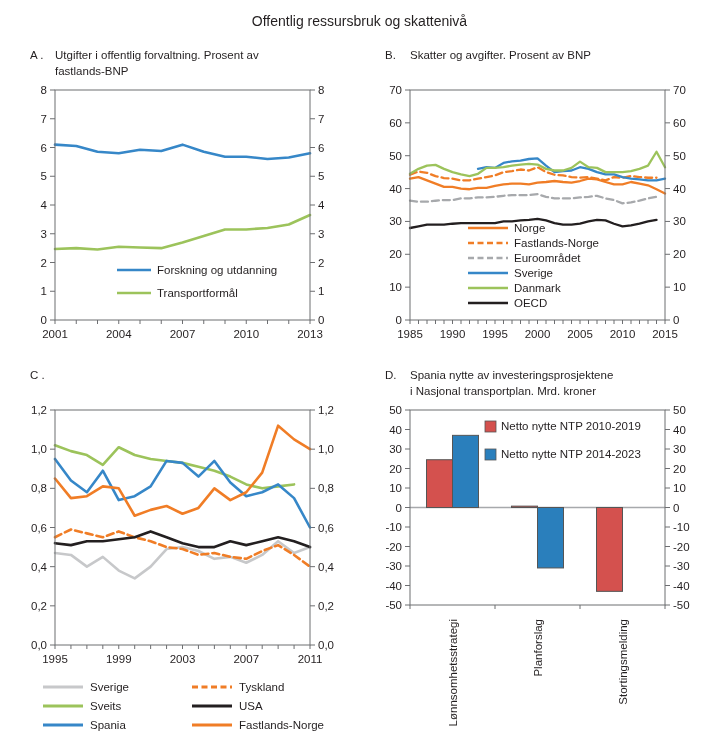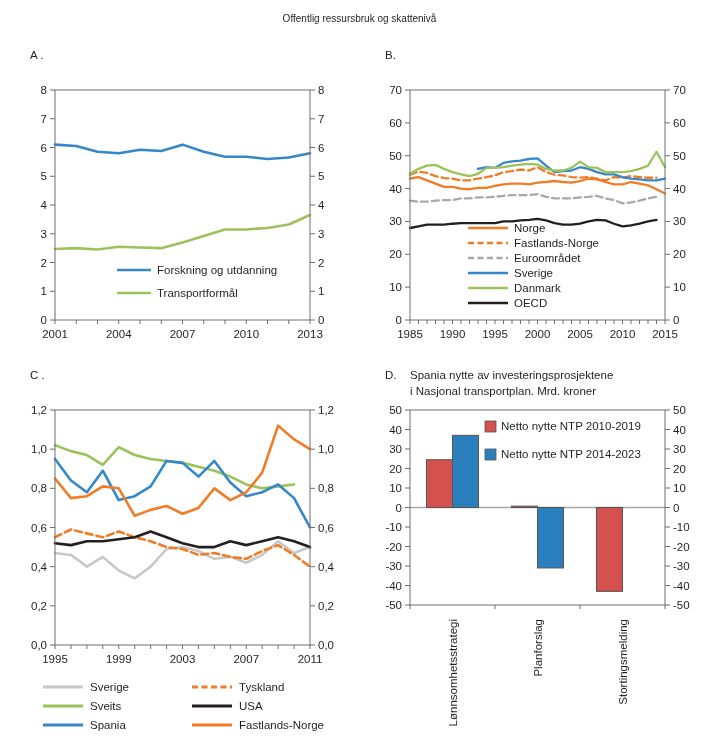"Offentlig ressursbruk og skattenivå" .main-title { font-size: 10px -> 14px }
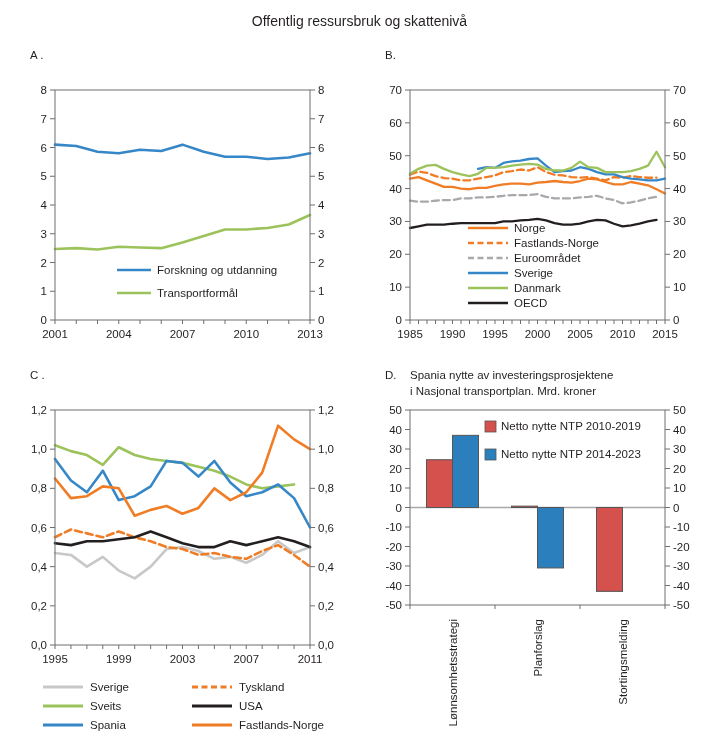"Utgifter i offentlig forvaltning." span.panel-text { html: none -> <span>Utgifter i offentlig forvaltning. Prosent av fastlands-BNP</span> }
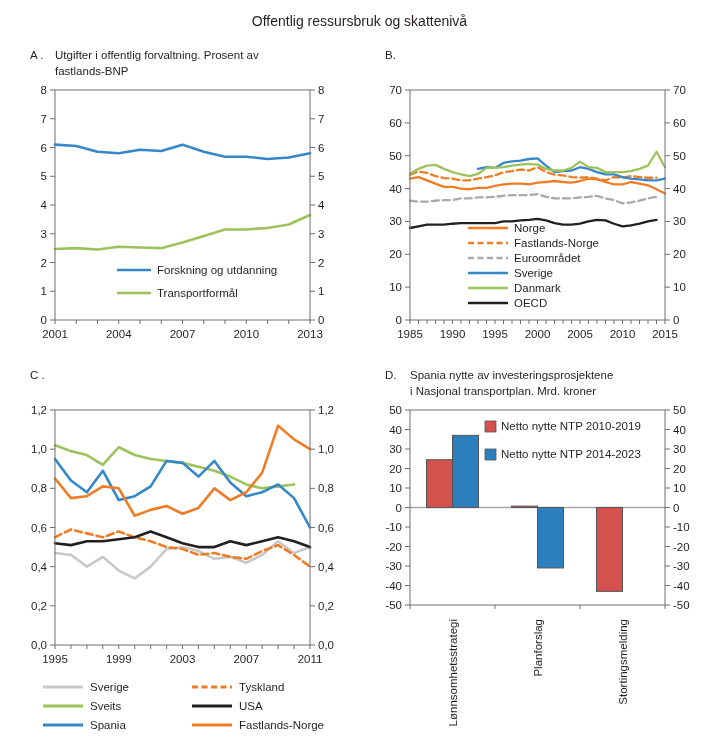"Skatter og avgifter. Prosent av" span.panel-text { html: none -> <span>Skatter og avgifter. Prosent av BNP</span> }
